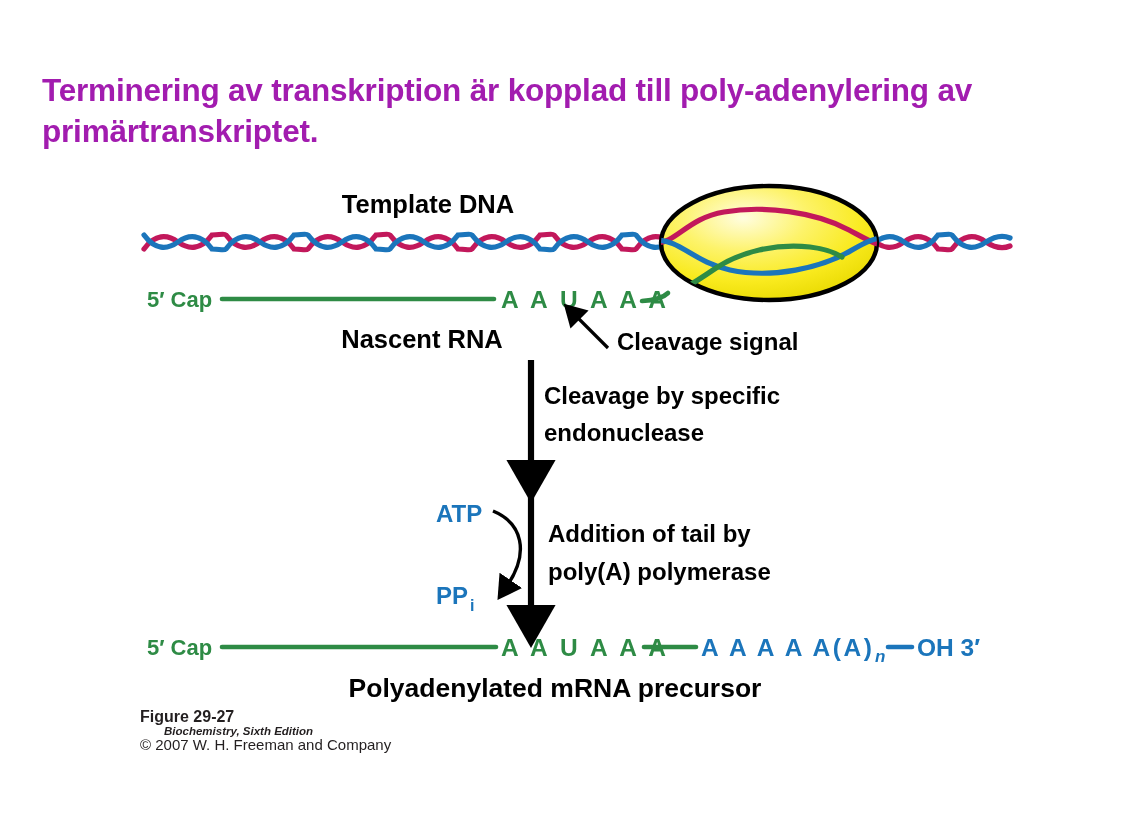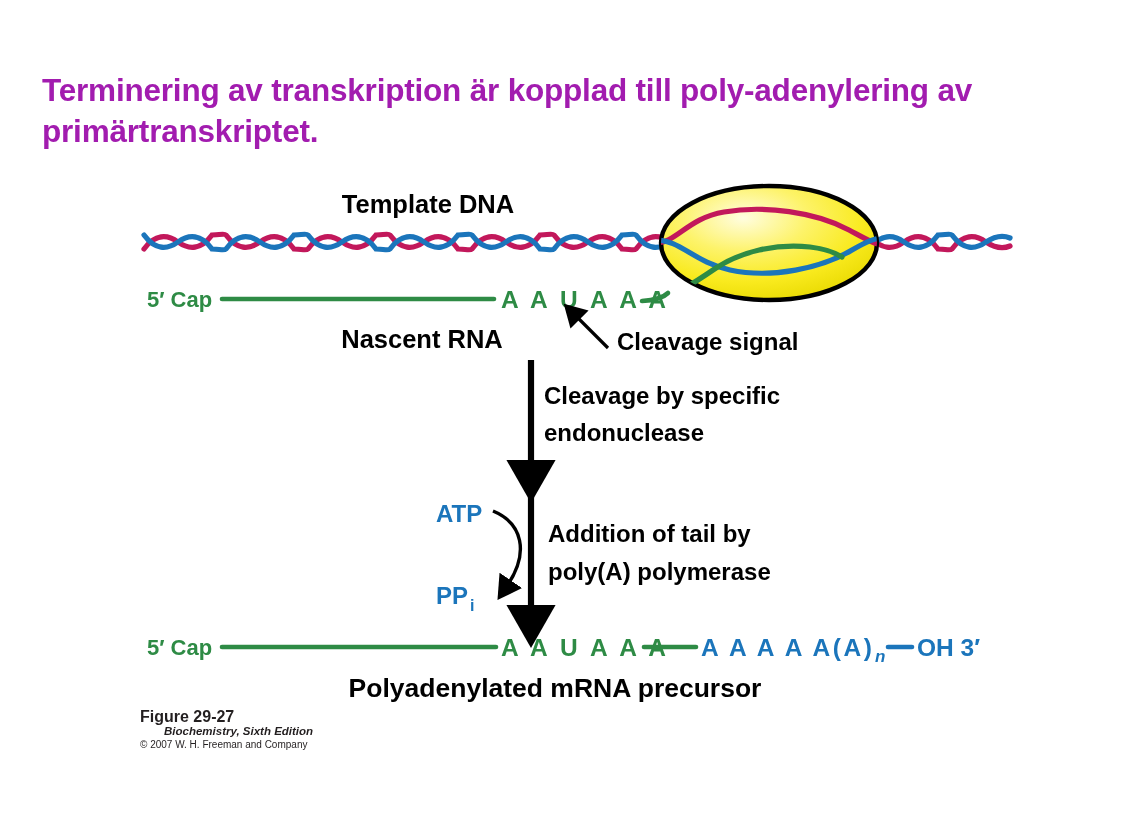"© 2007 W. H. Freeman" .credit .line3 { font-size: 10px -> 15px }
